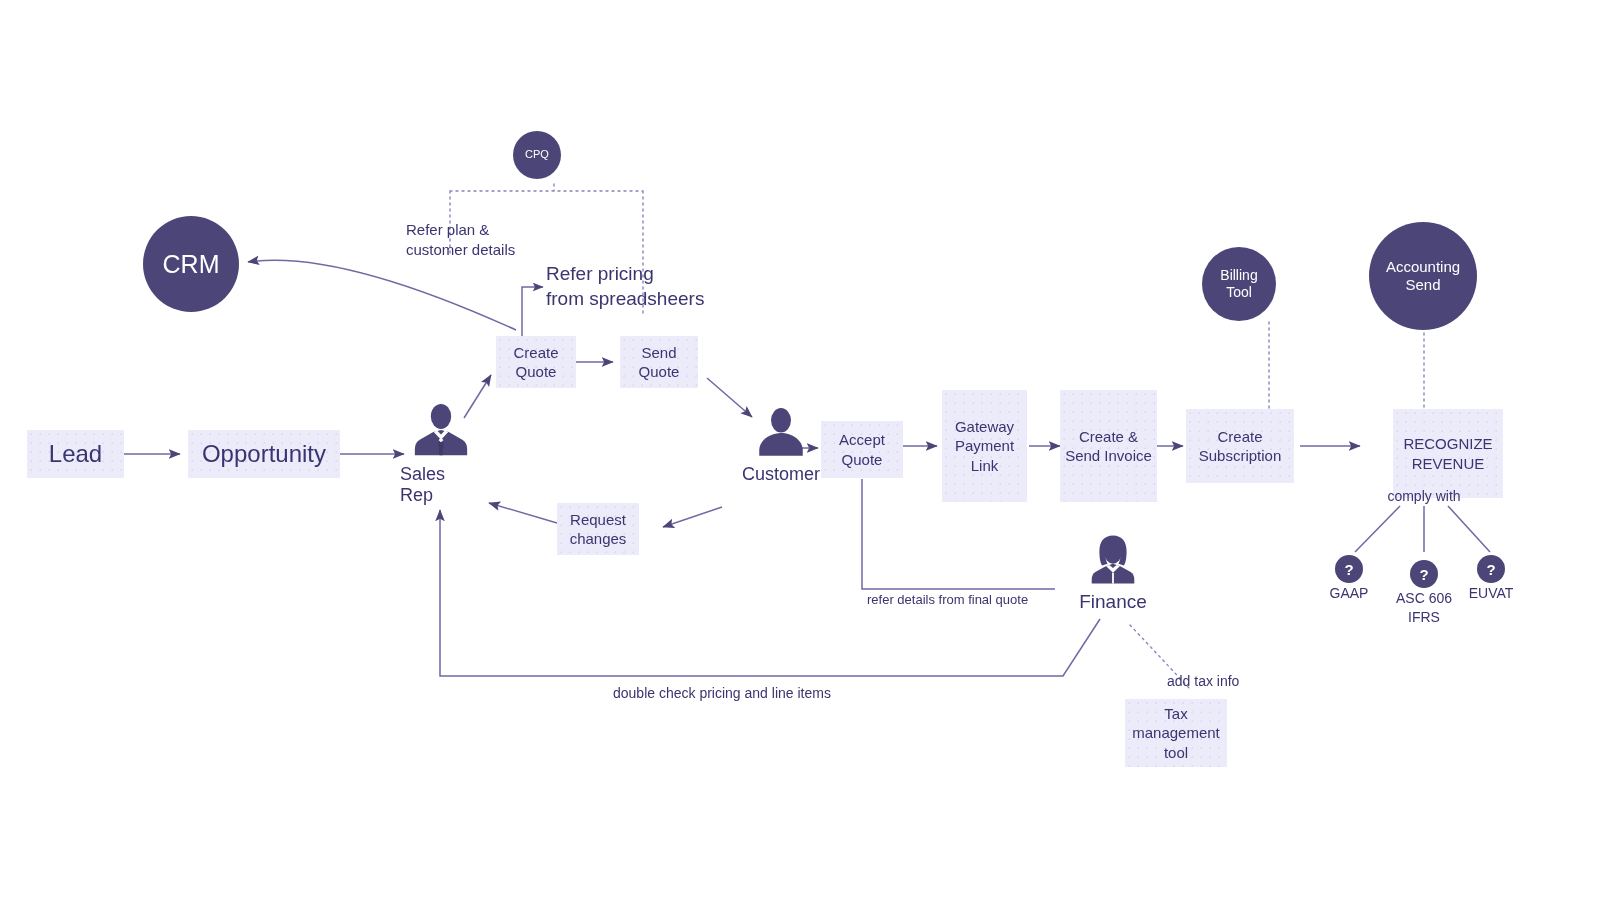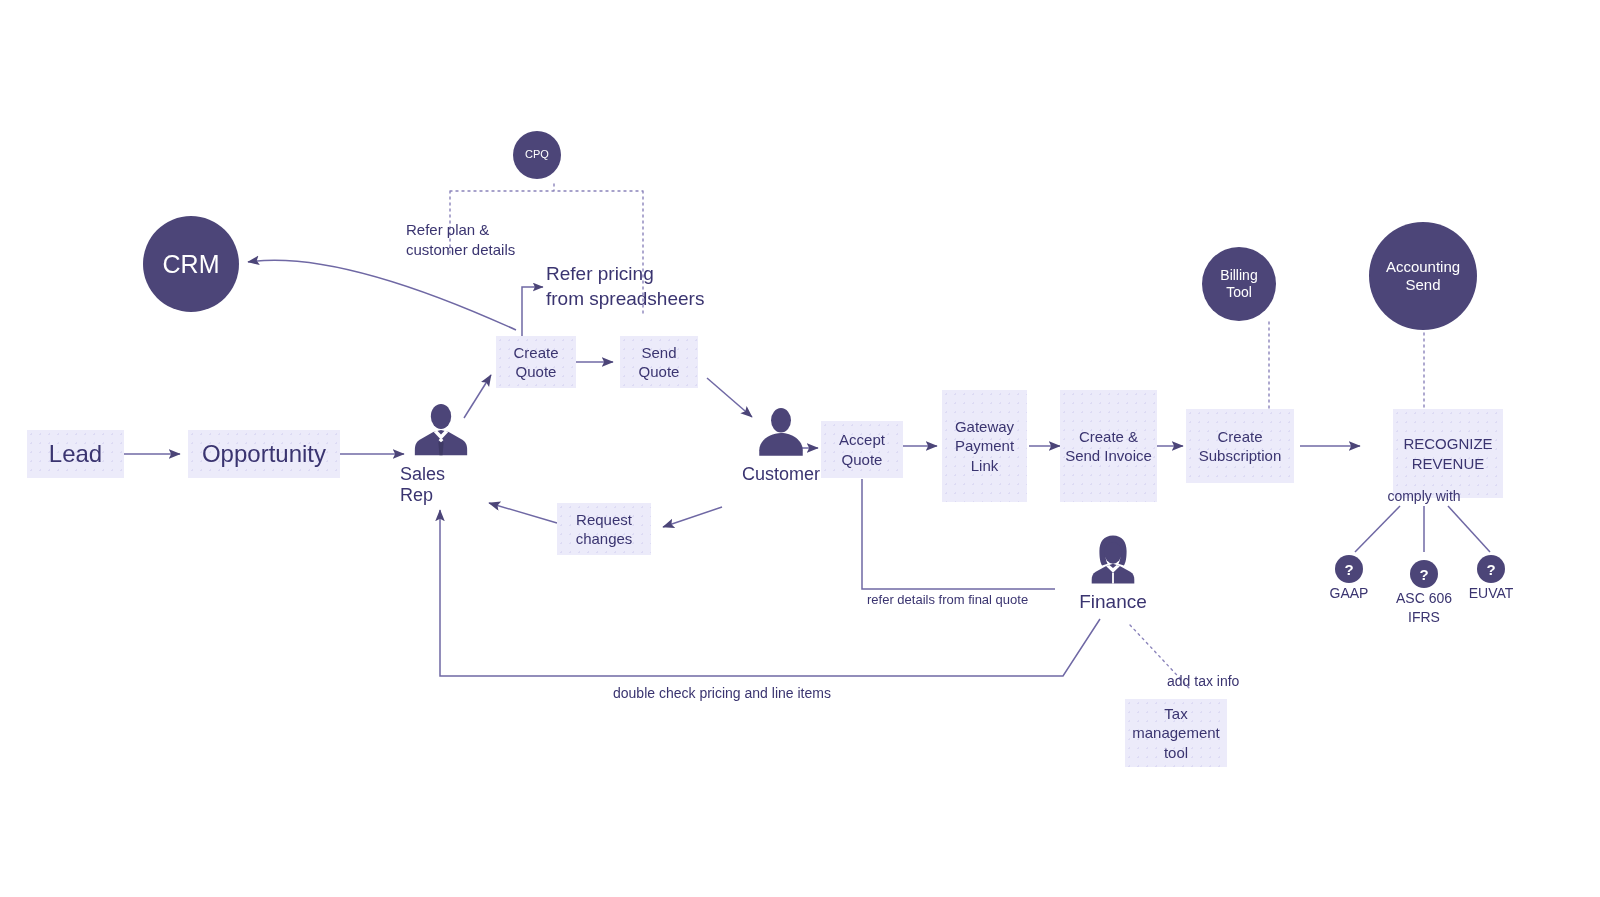"Request" div.box { width: 94px -> 82px }
